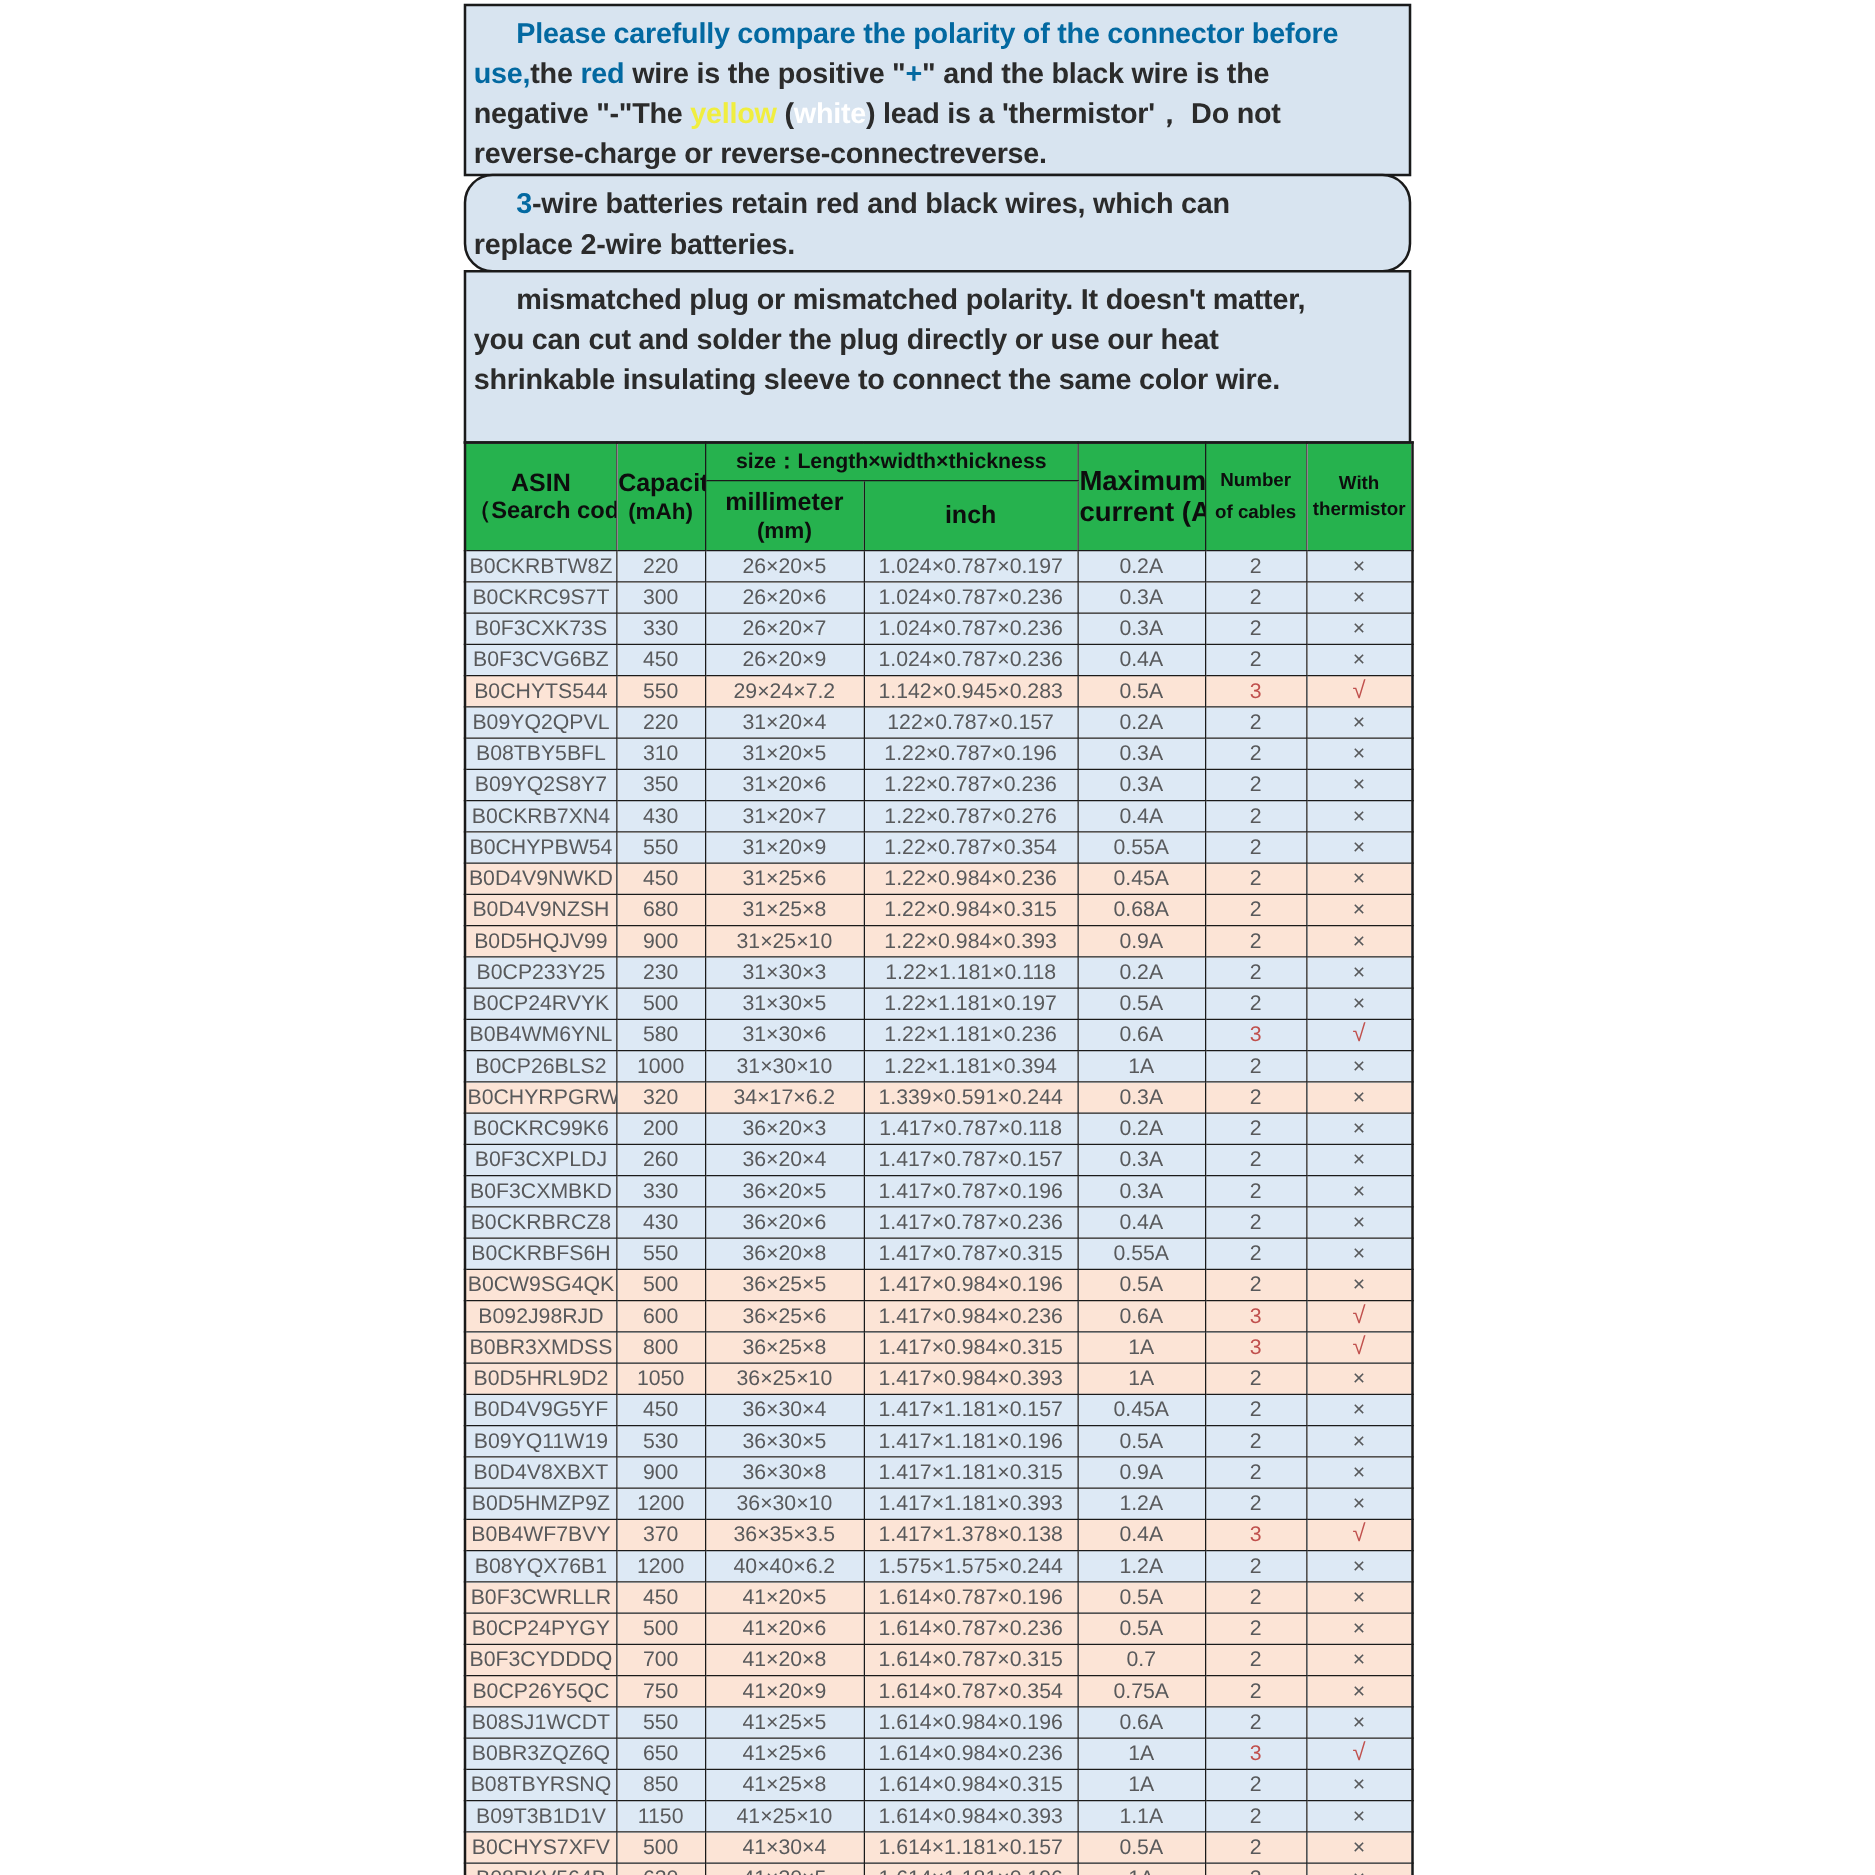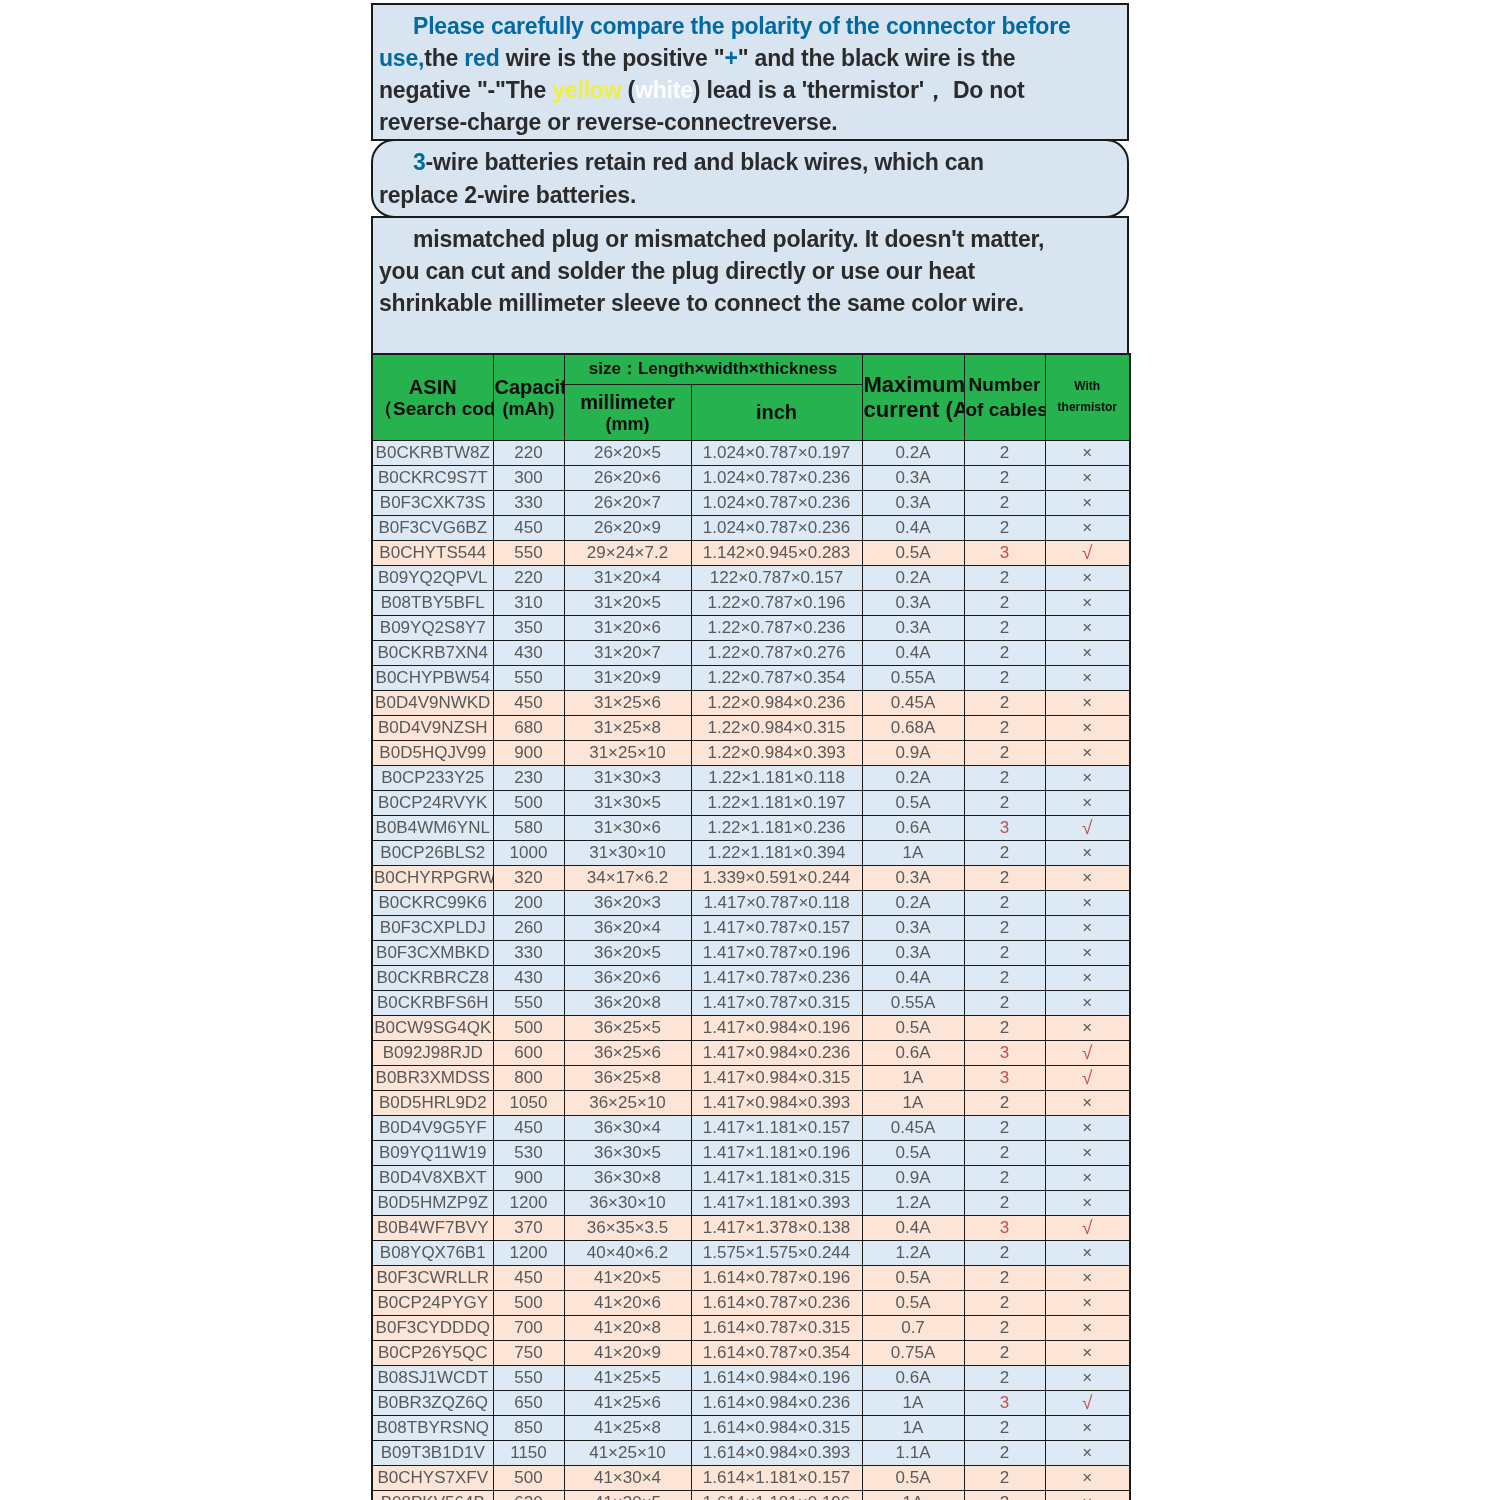"shrinkable millimeter sleeve to connect" span.seg-dark { text: millimeter -> insulating }
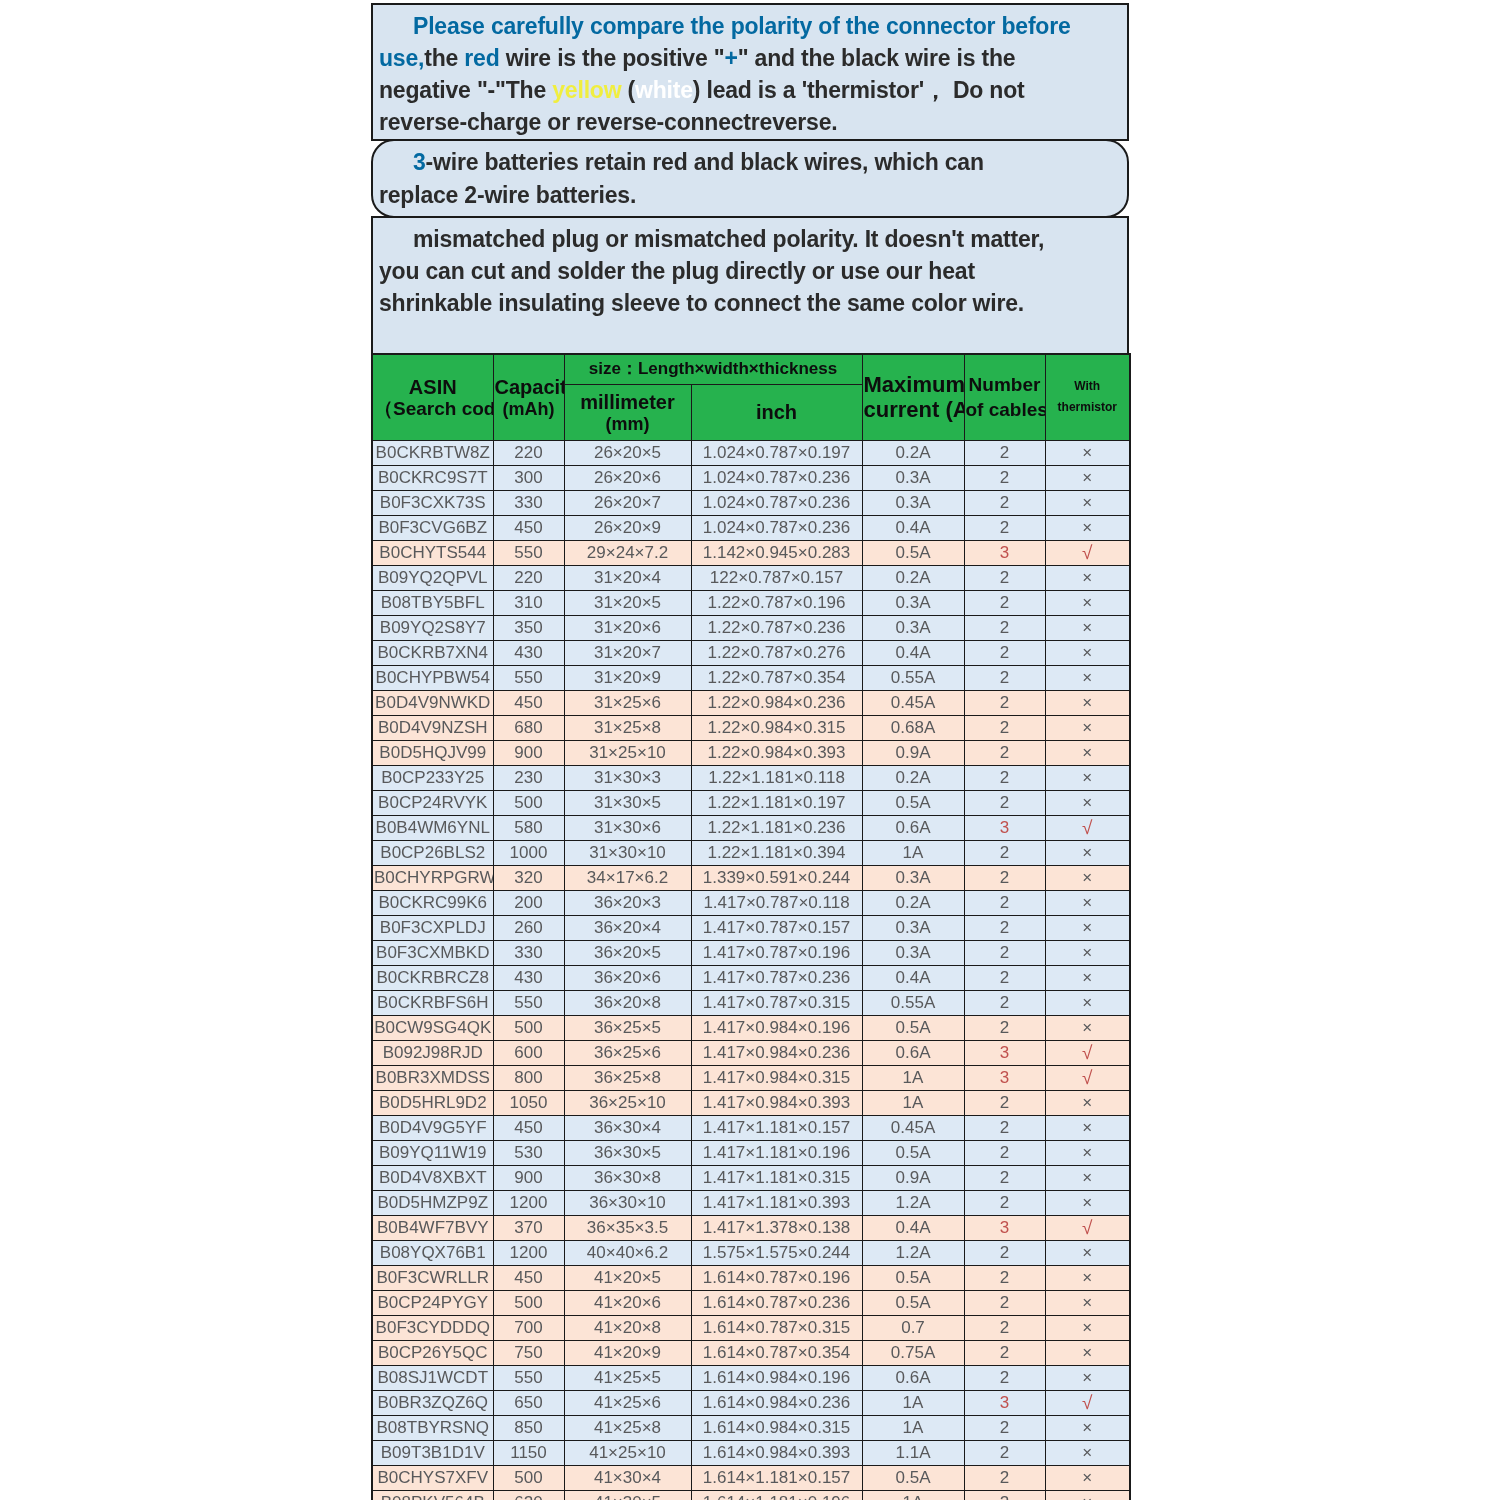"Number" thead th.th-cables { font-size: 19px -> 15px }
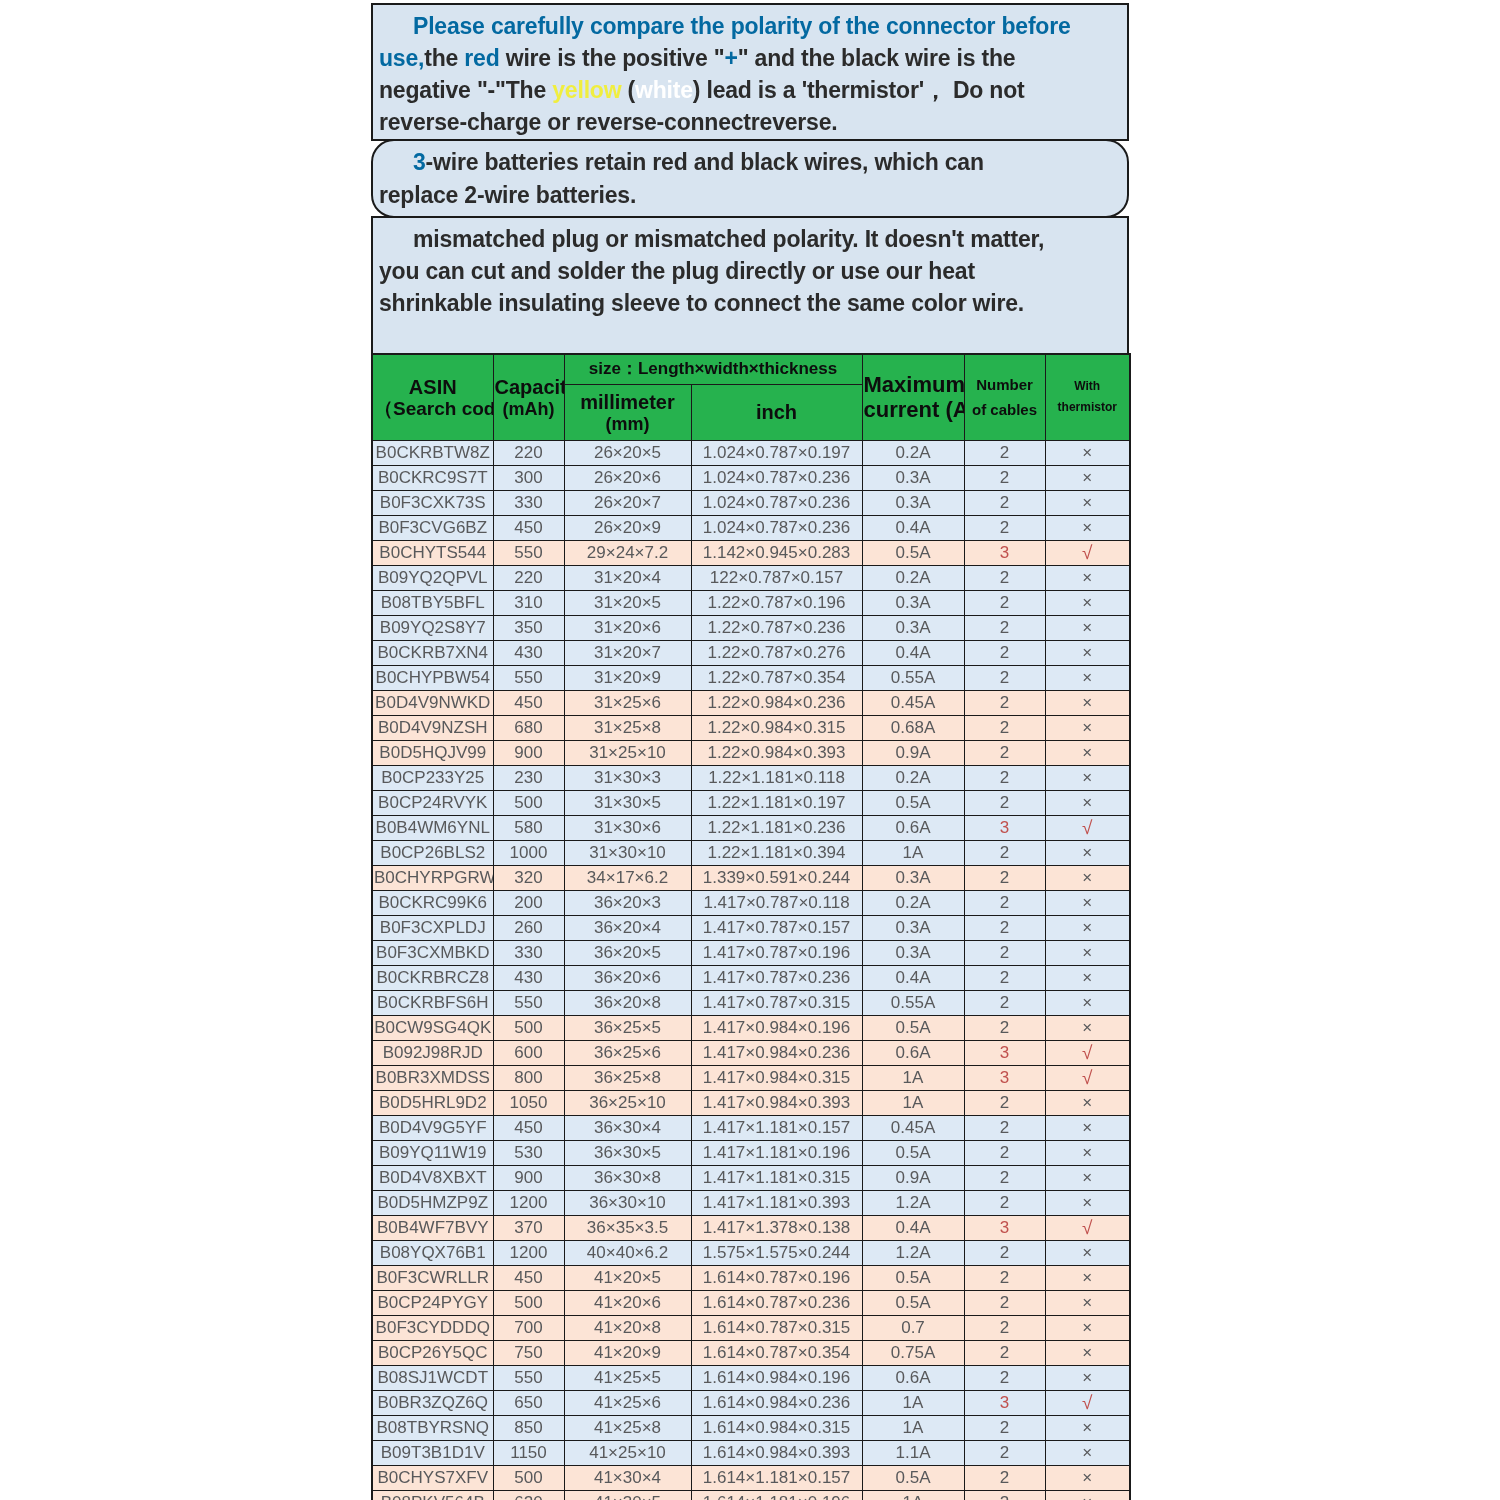"With" thead th.th-therm { font-size: 12px -> 15px }
